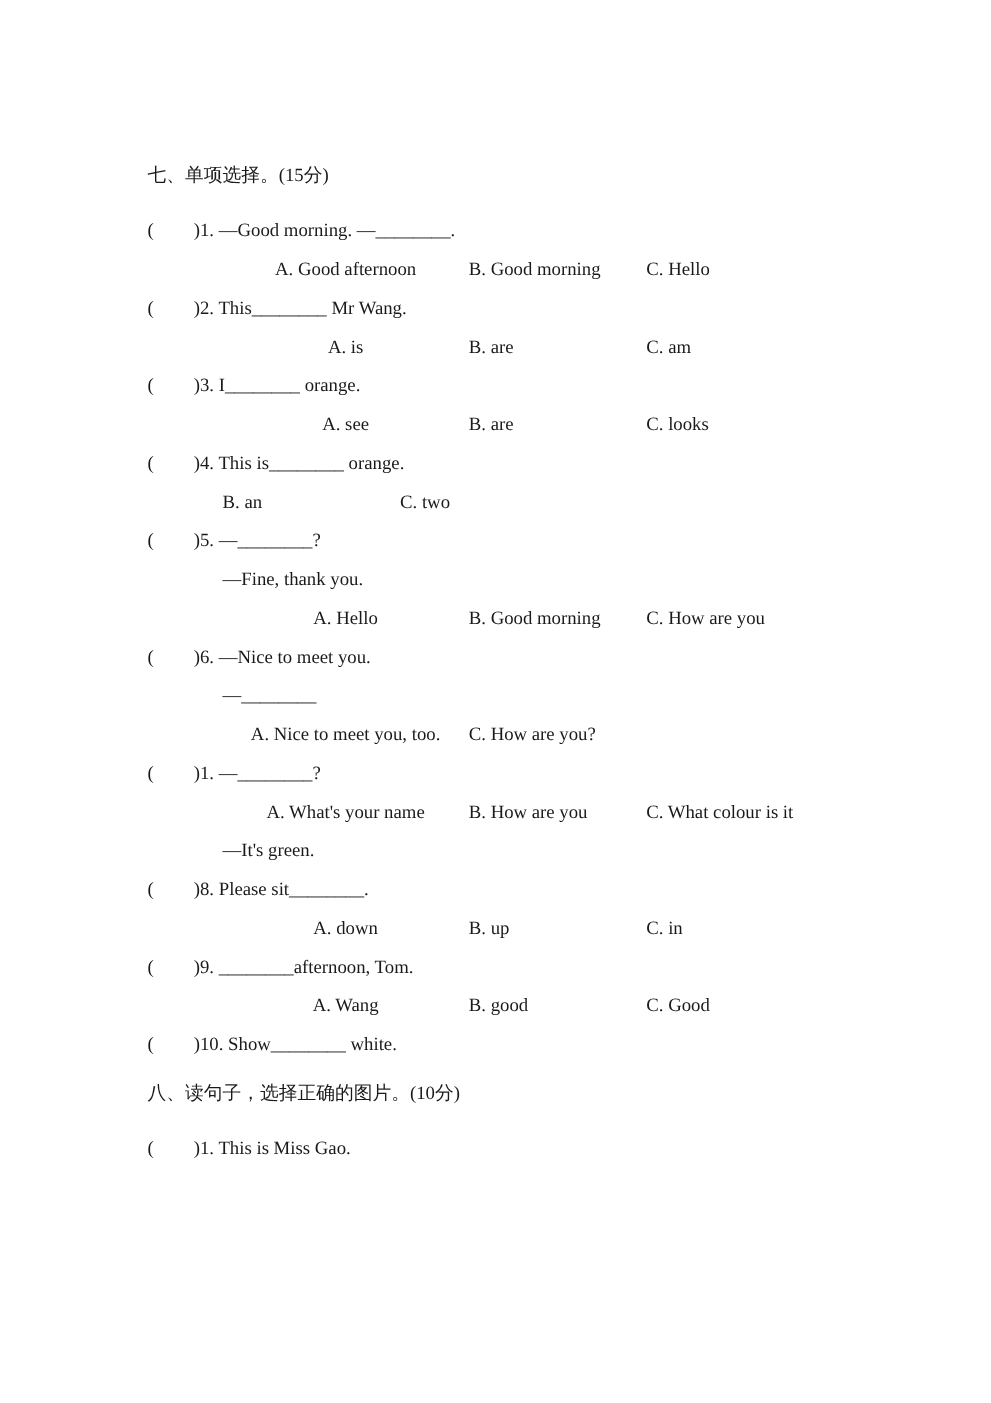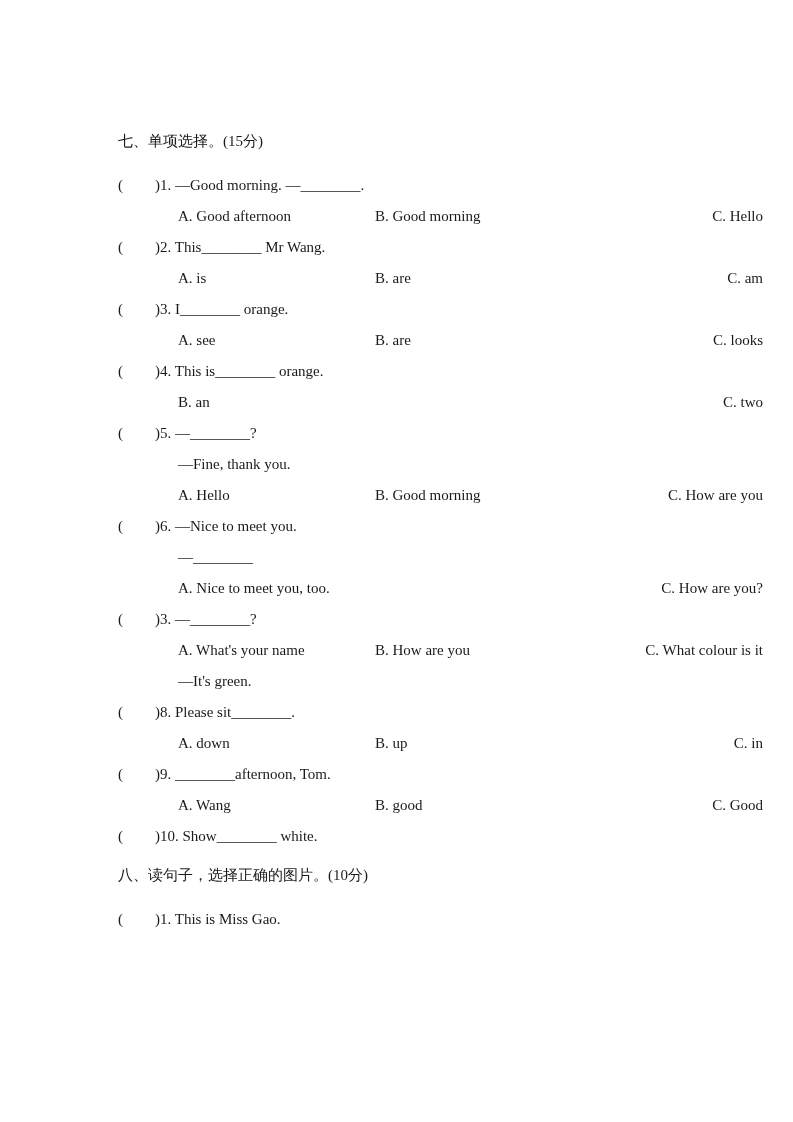"A. Good afternoon" .opt-a { text-align: none -> center }
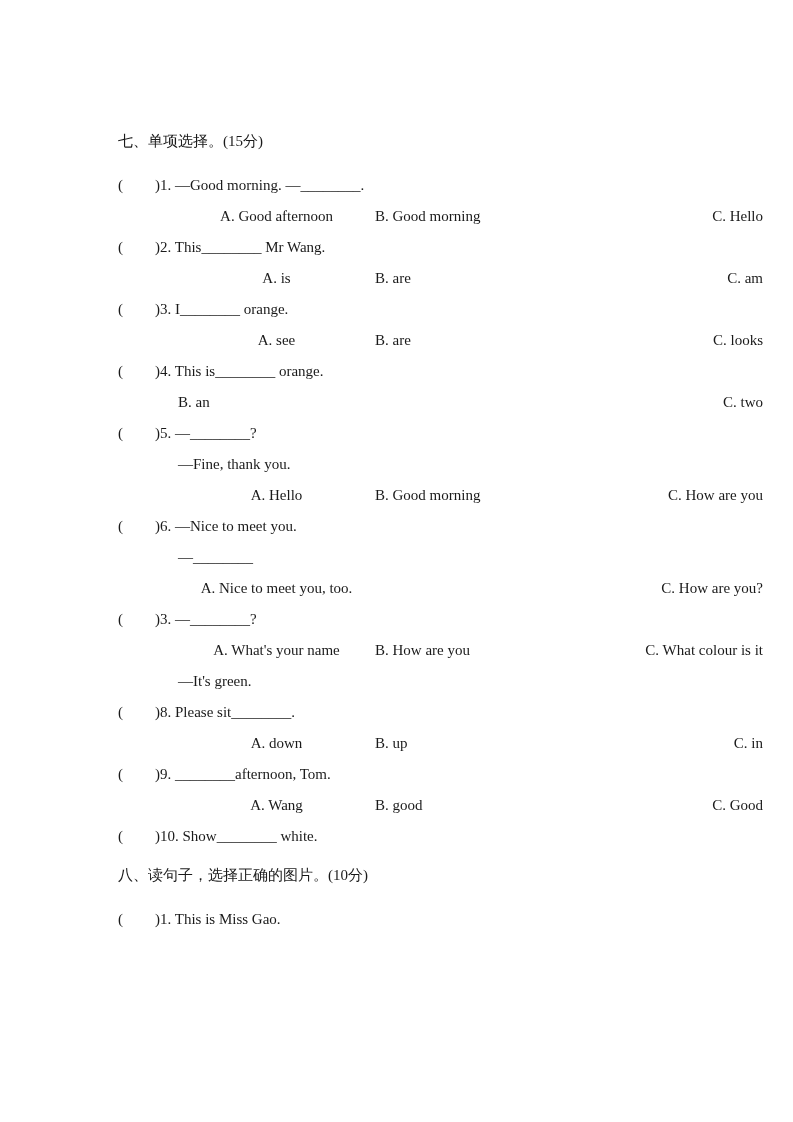"C. Hello" .opt-c { text-align: right -> none }
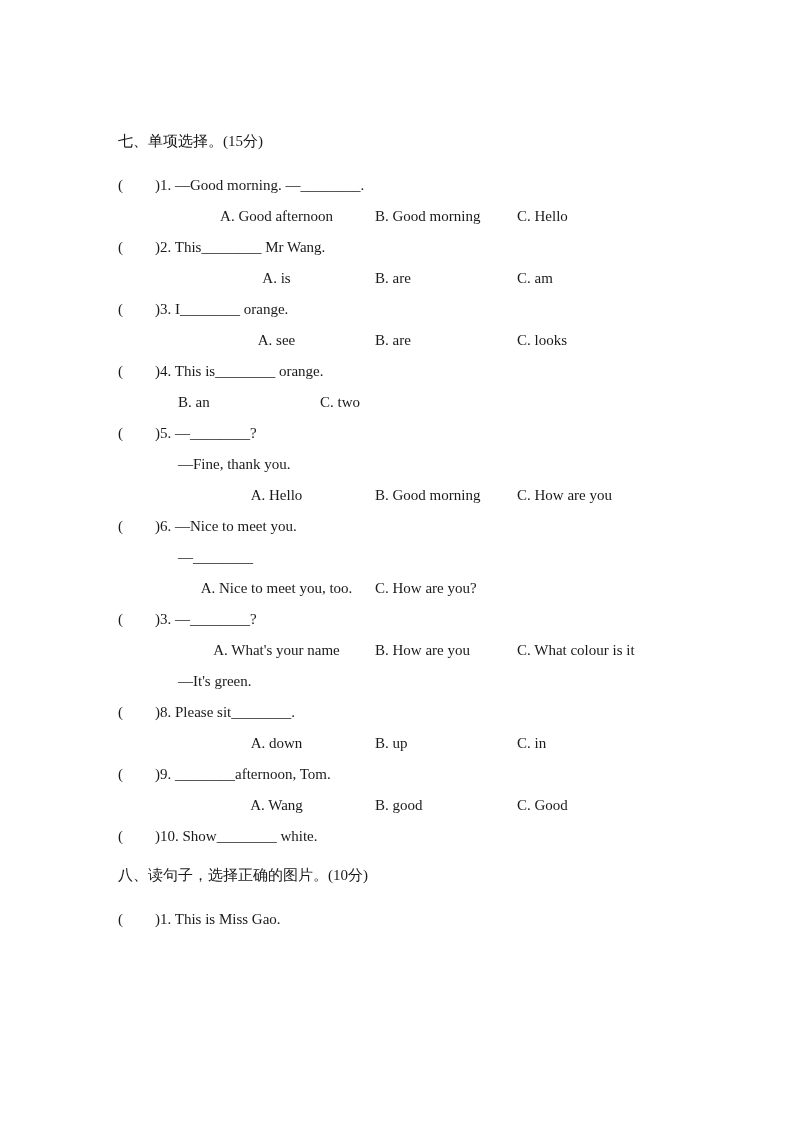")3. —________?" span { text: 3 -> 1 }
